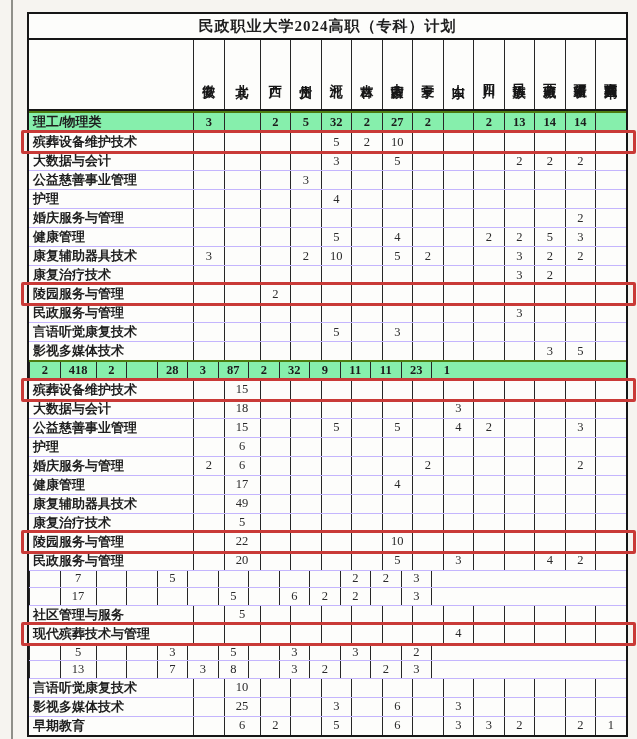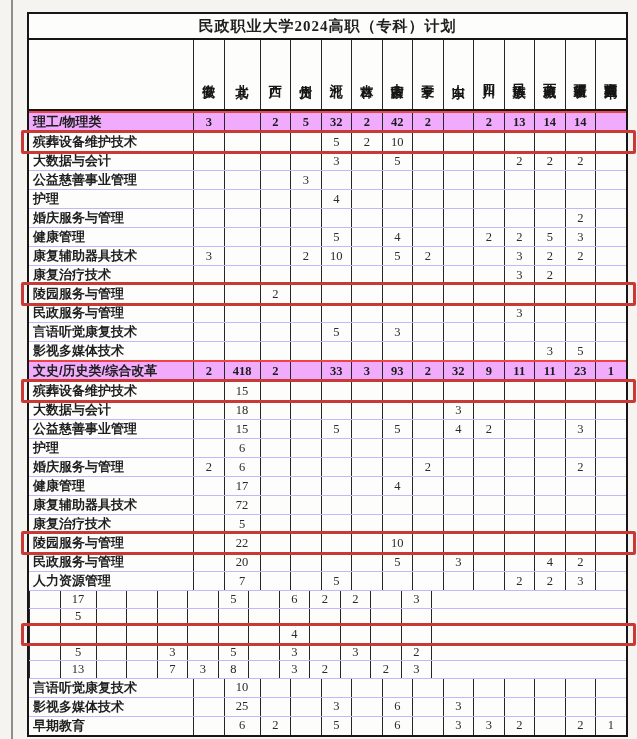"理工/物理类" .row.section { background: #f0abfc -> #86efac; border-top: 2px solid #ef4444 -> 2px solid #4d7c0f }
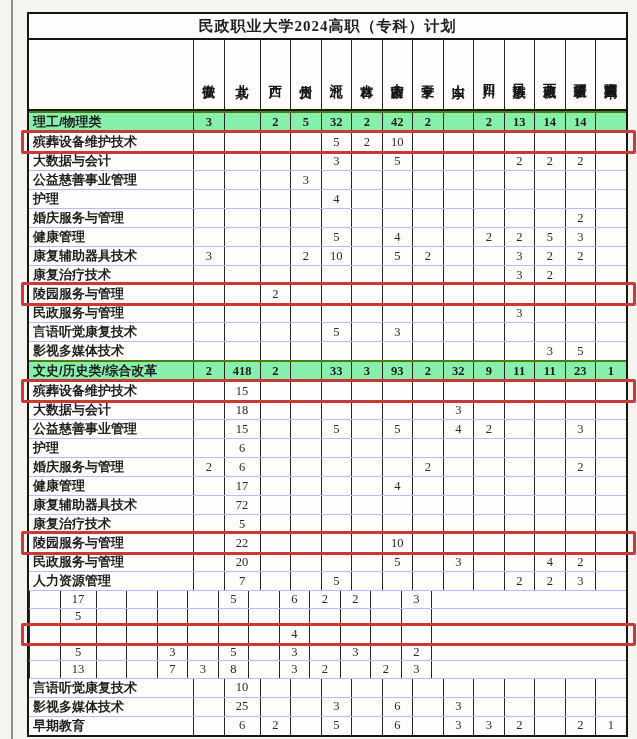"42" div.cell { text: 42 -> 27 }
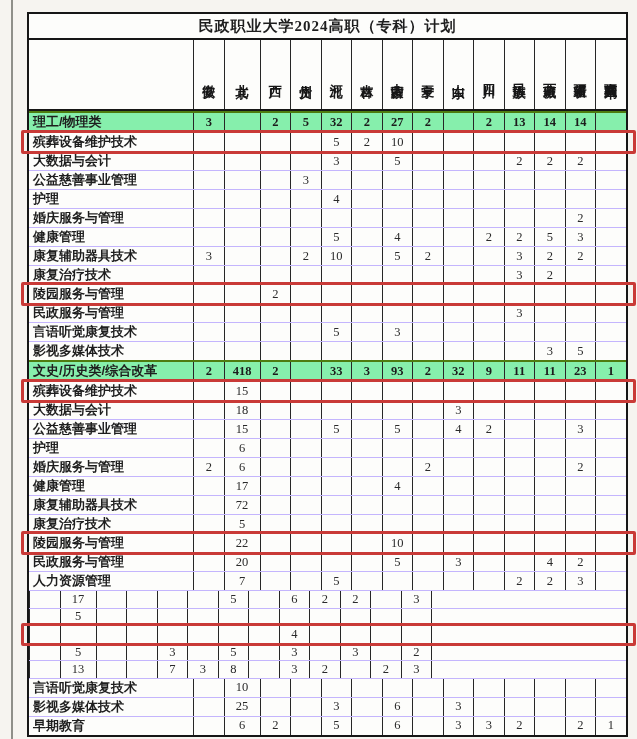"文史/历史类/综合改革" div.cell { html: <div>文史/历史类/综合改革</div> -> none }
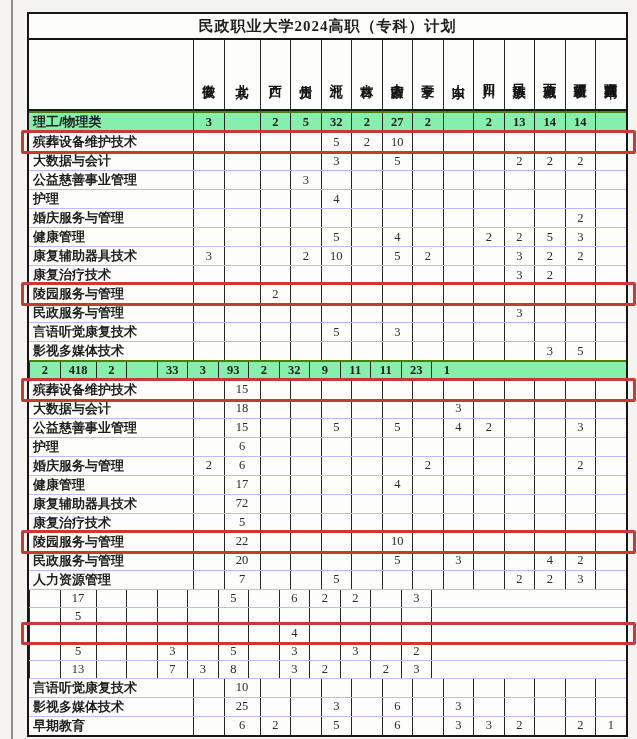"33" div.cell { text: 33 -> 28 }
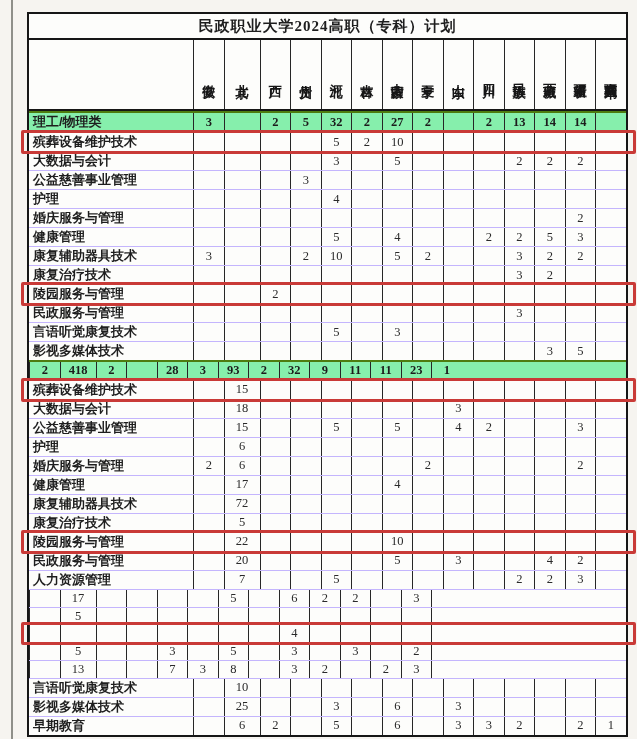"93" div.cell { text: 93 -> 87 }
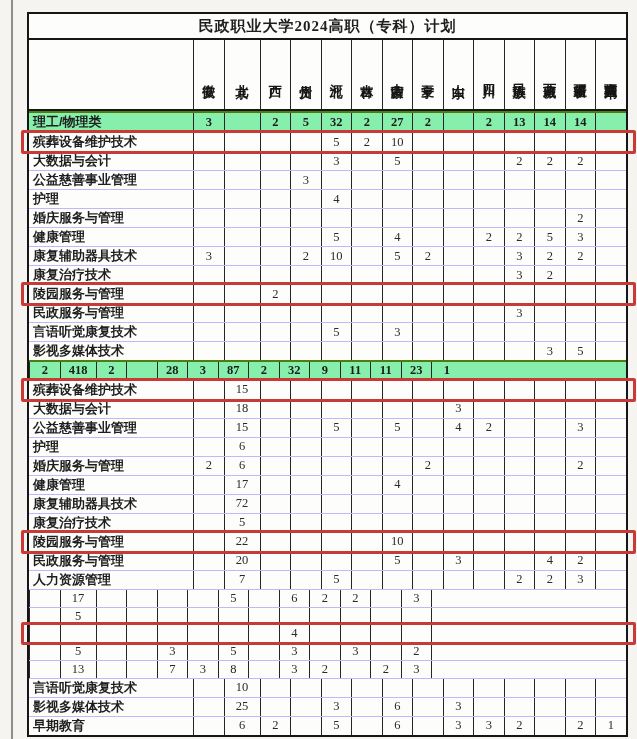"72" div.cell { text: 72 -> 49 }
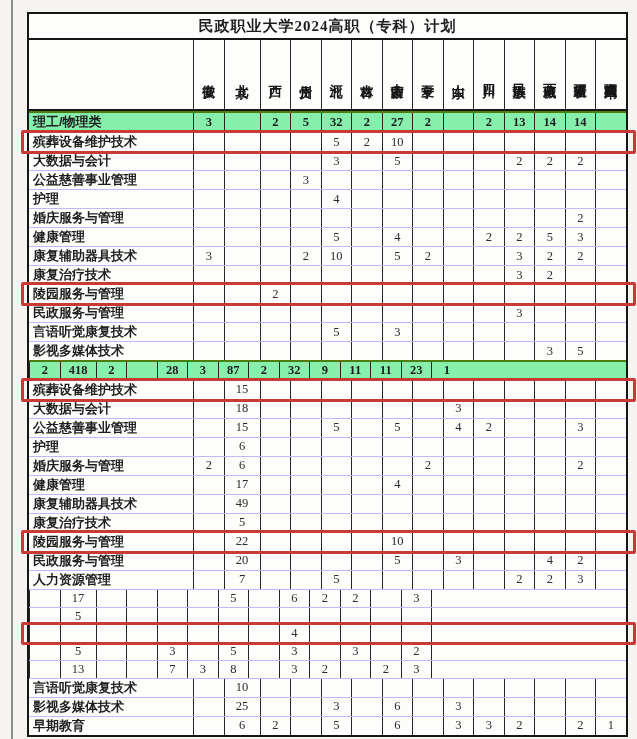"人力资源管理" div.cell { html: <div>人力资源管理</div> -> none }
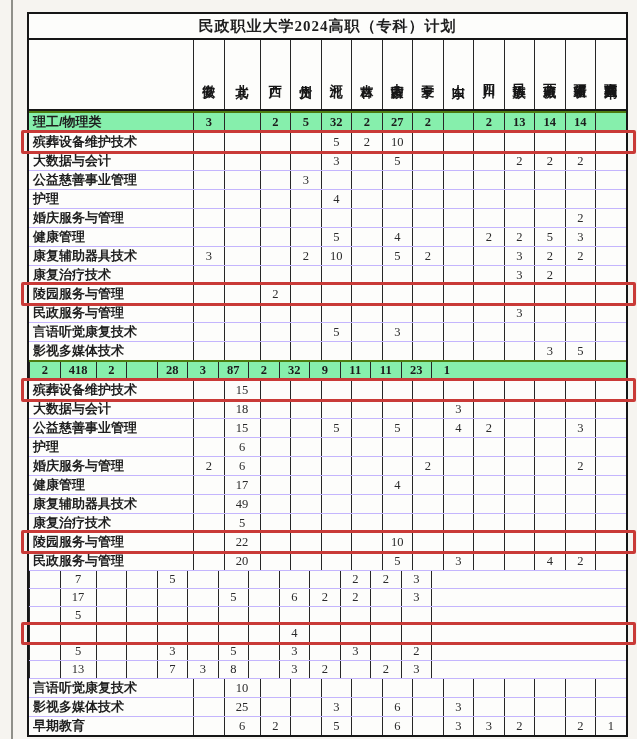"社区管理与服务" div.cell { html: none -> <div>社区管理与服务</div> }
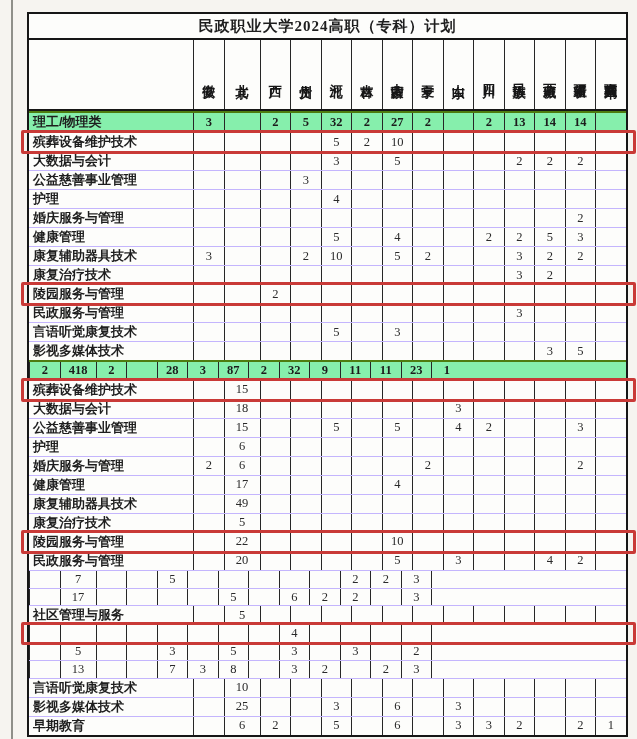"现代殡葬技术与管理" div.cell { html: none -> <div>现代殡葬技术与管理</div> }
